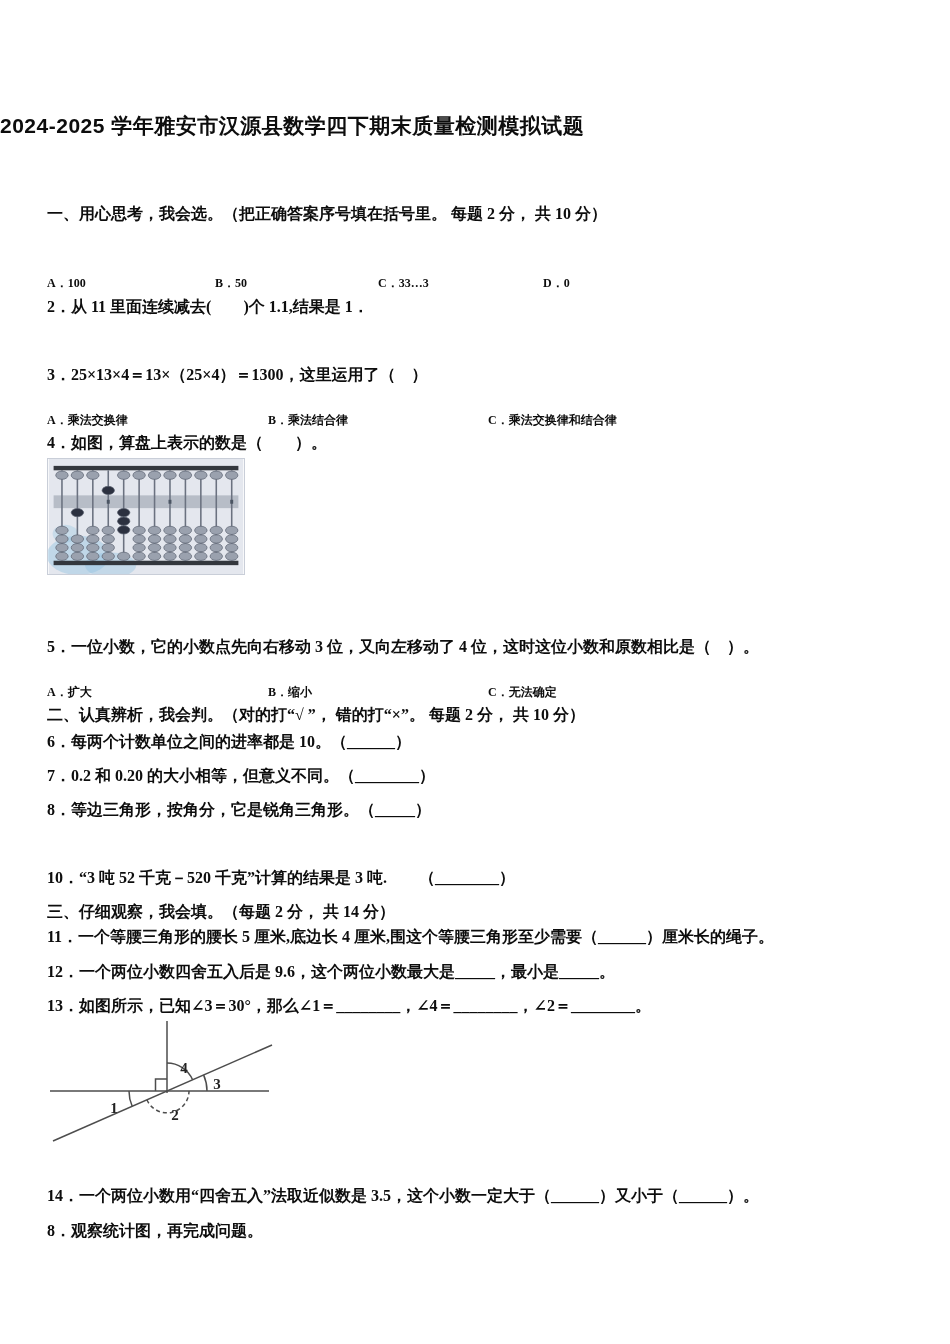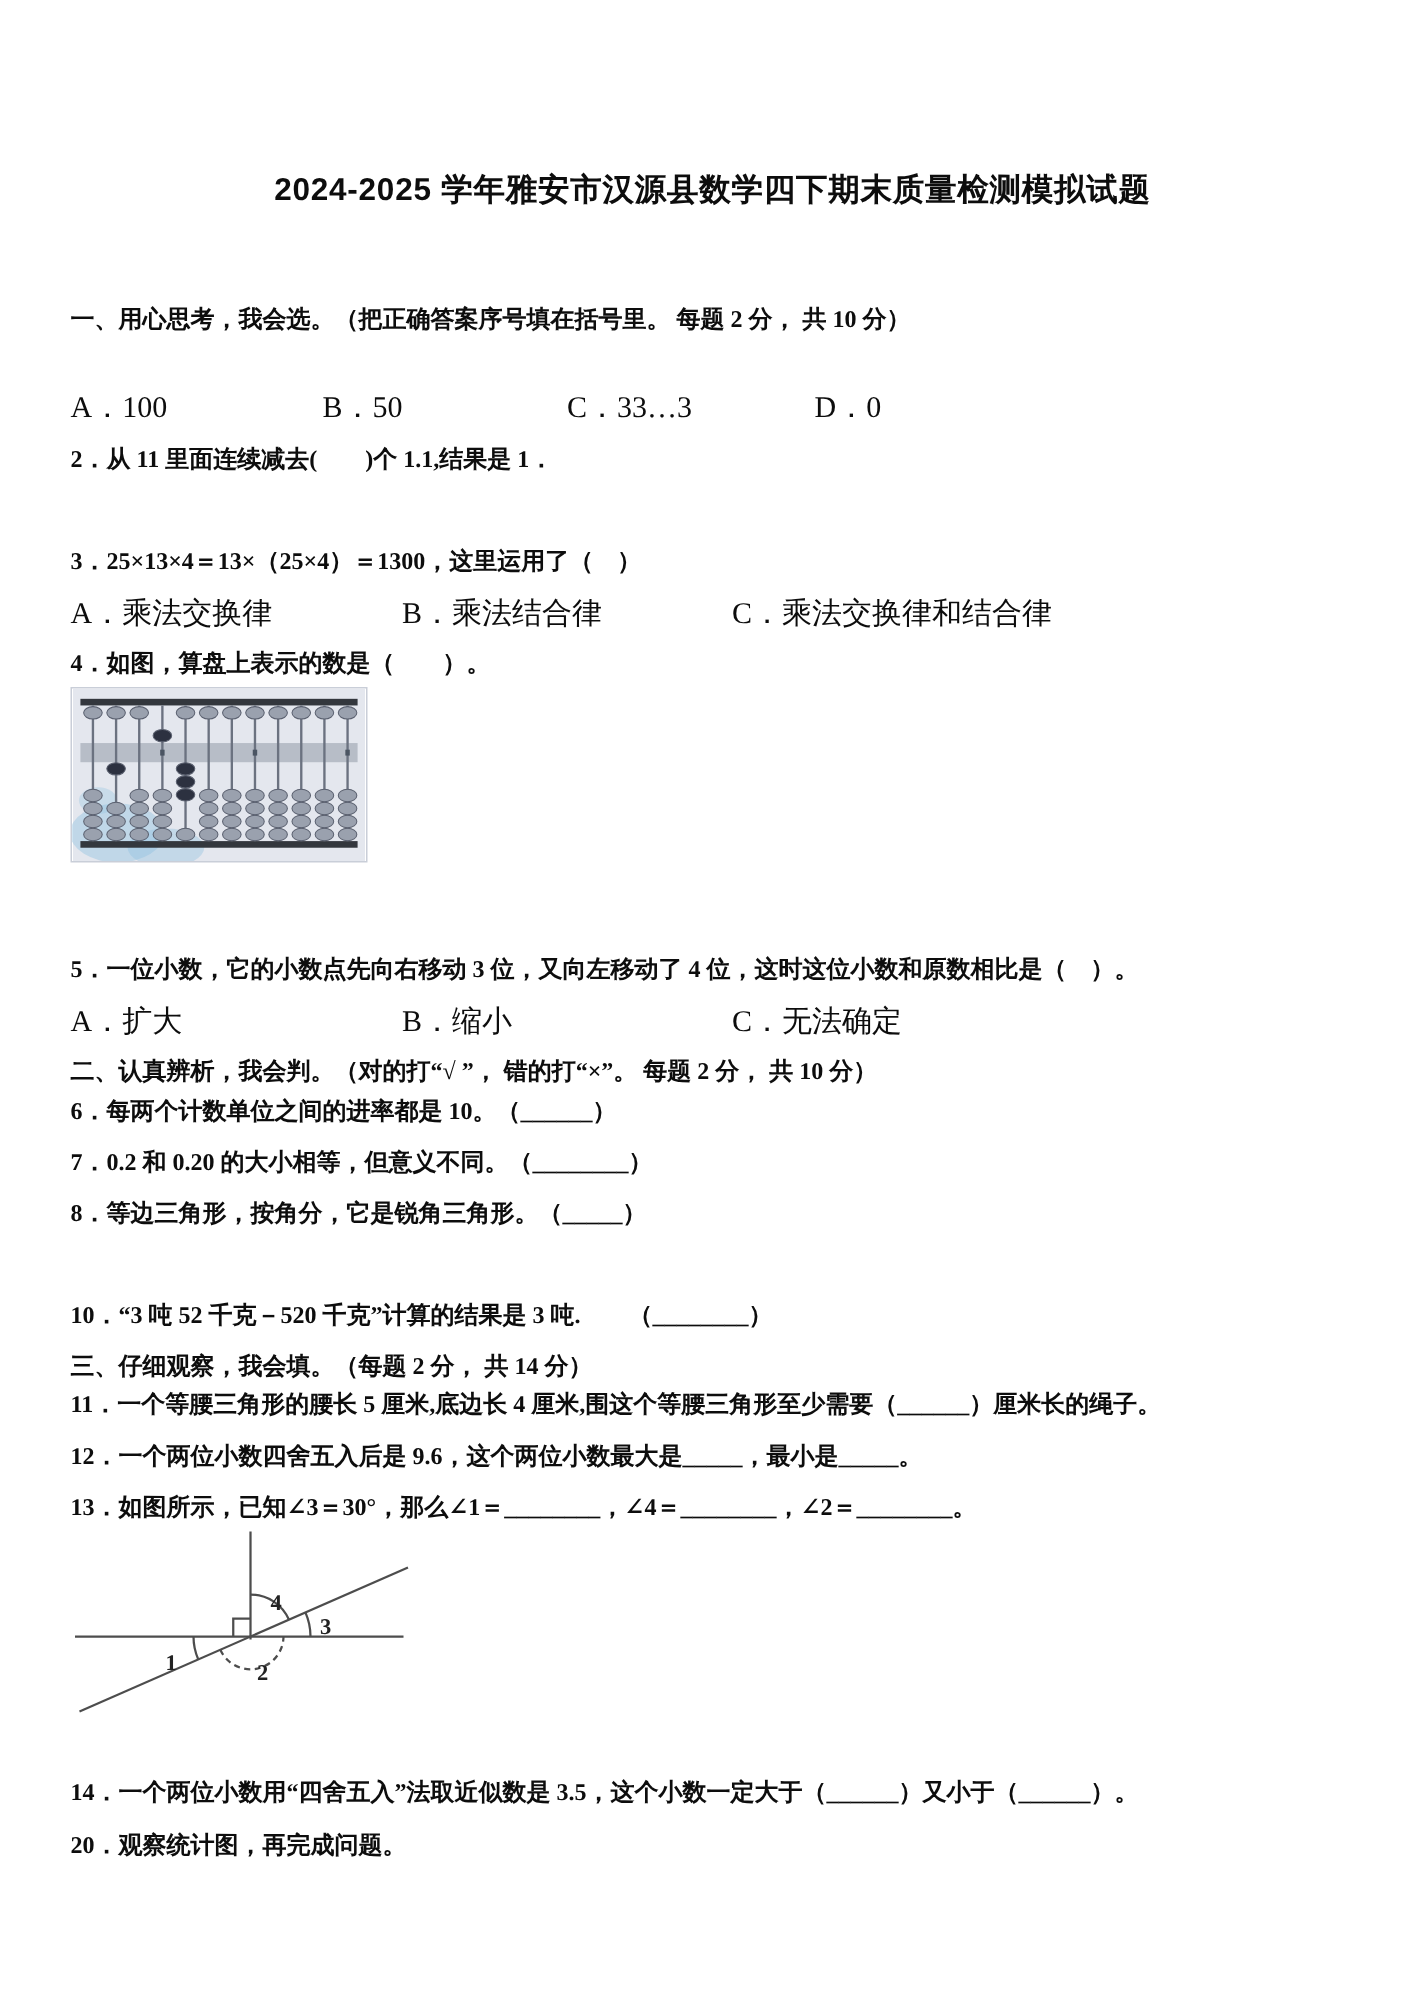"2024-2025 学年雅安市汉源县数学四下期末质量检测模拟试题" .title { text-align: center -> none }
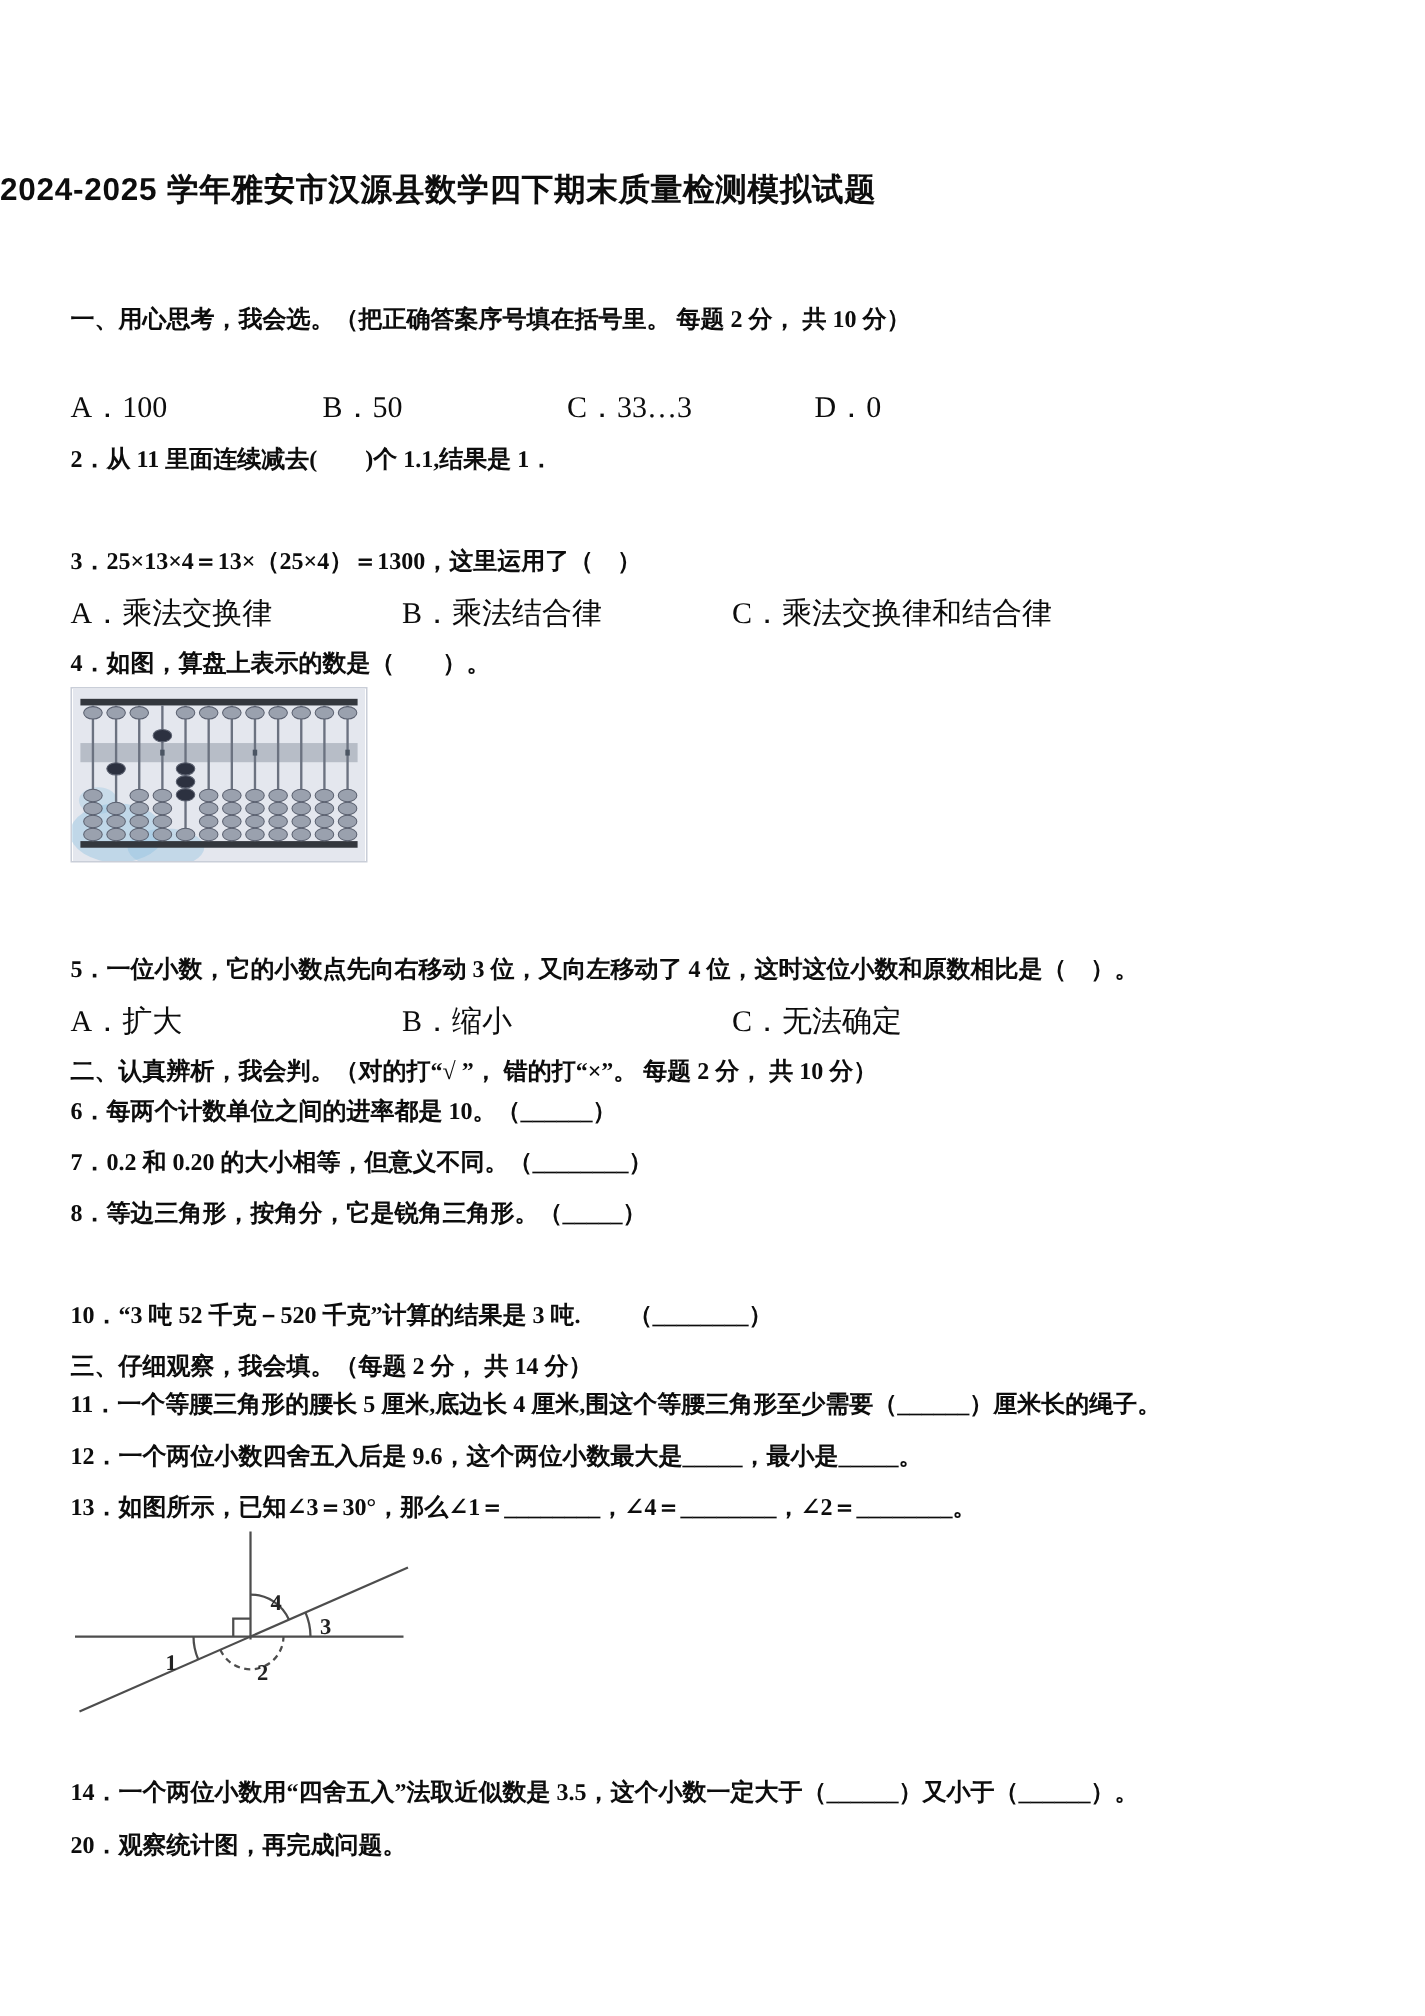"A．100" .optrow span { font-size: 20px -> 12px; font-weight: 400 -> 700; top: 0 -> 11px }
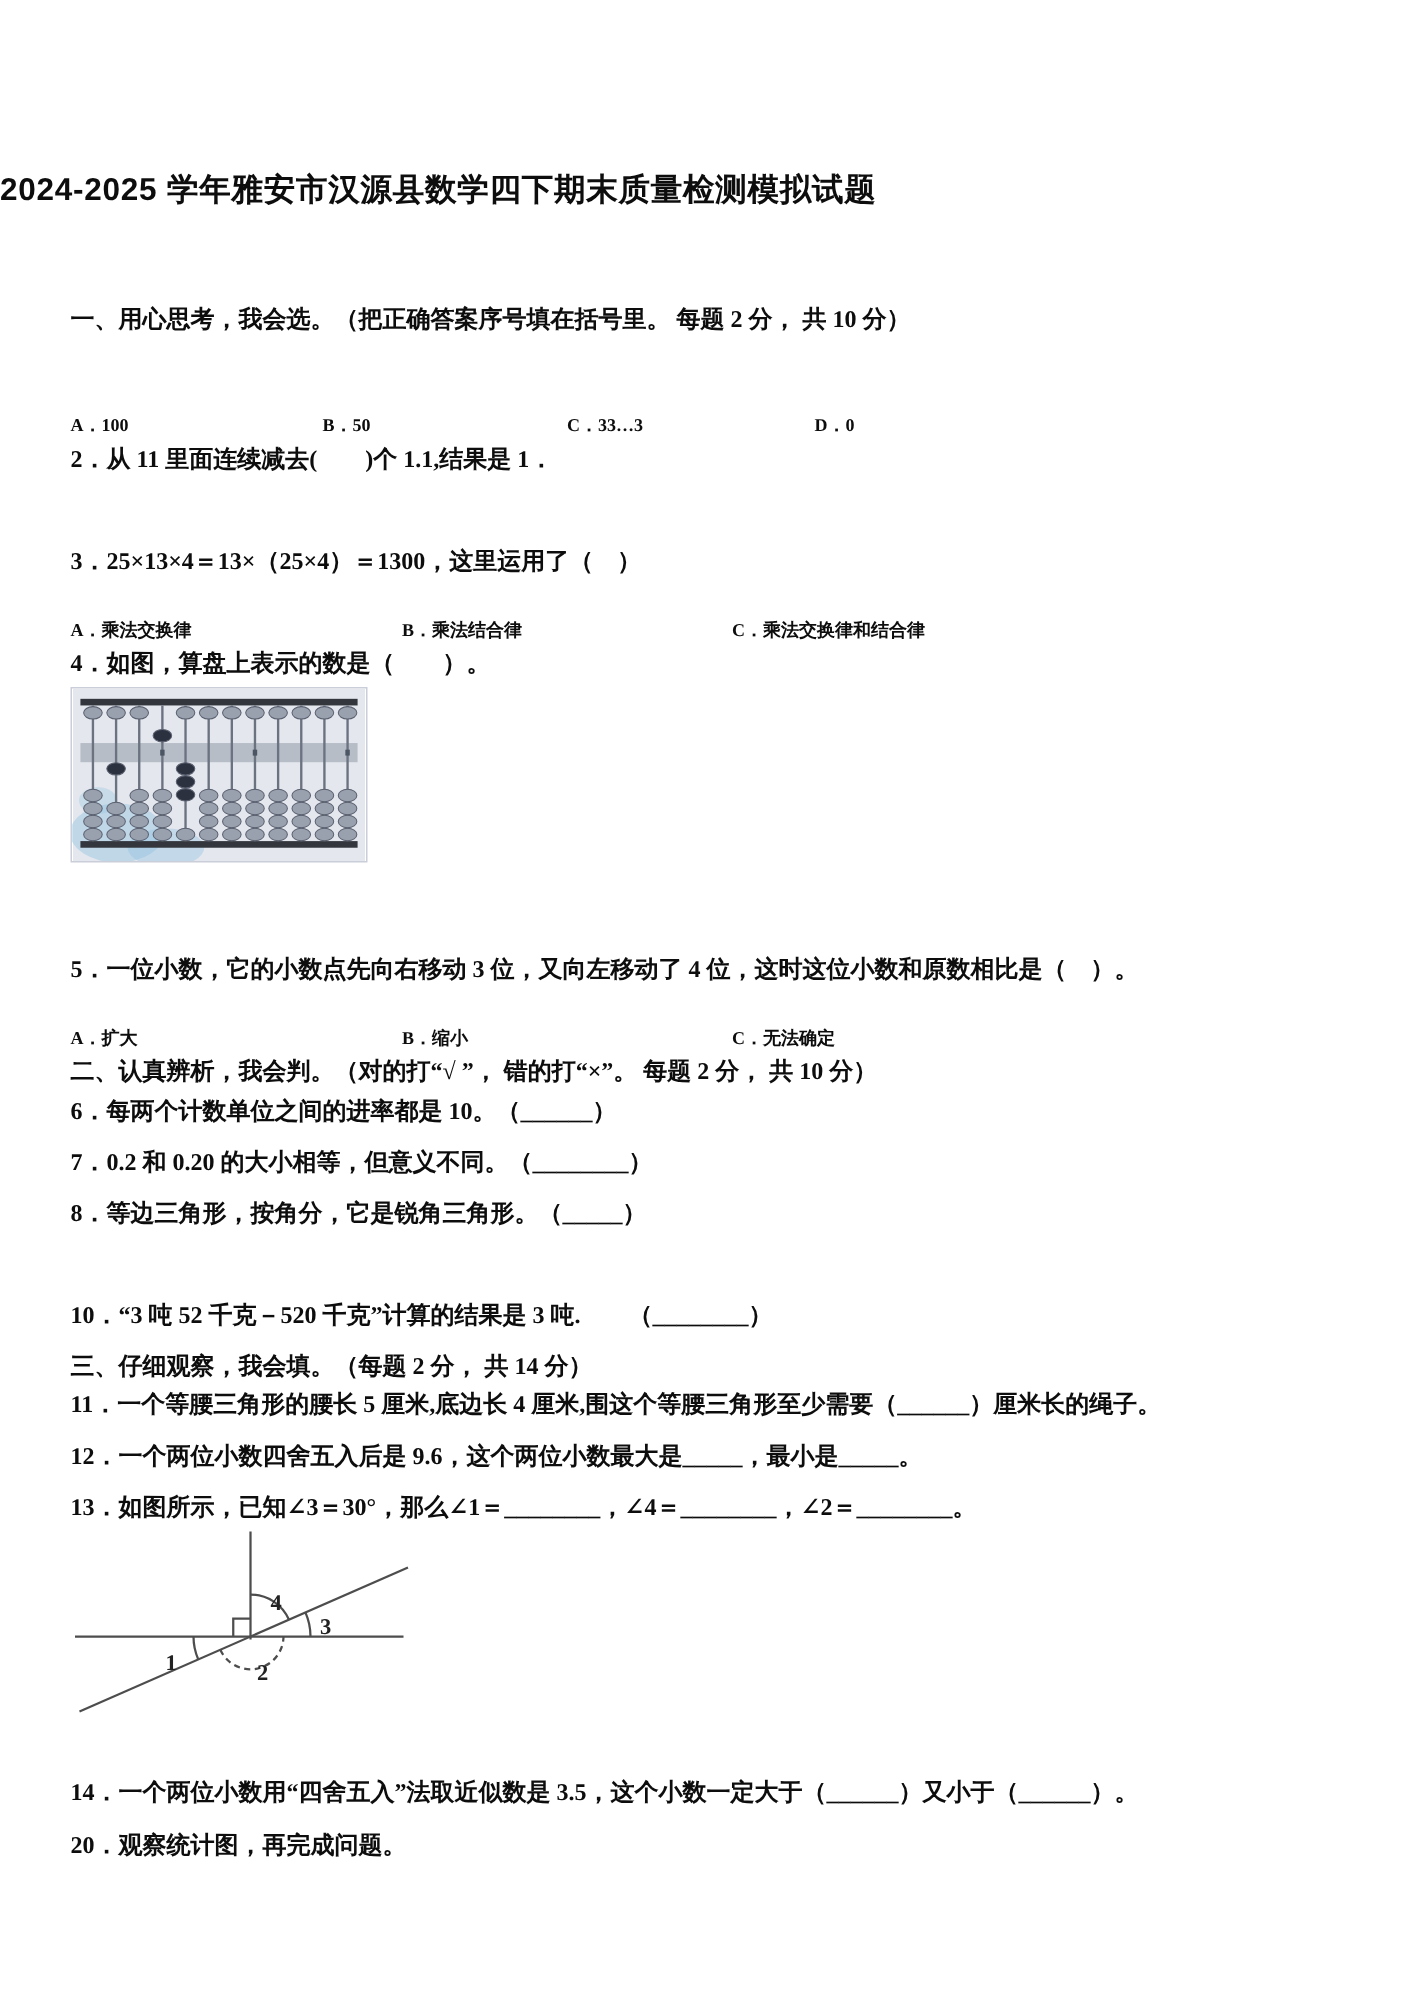"20．观察统计图，再完成问题。" div.line { text: 20 -> 8 }
